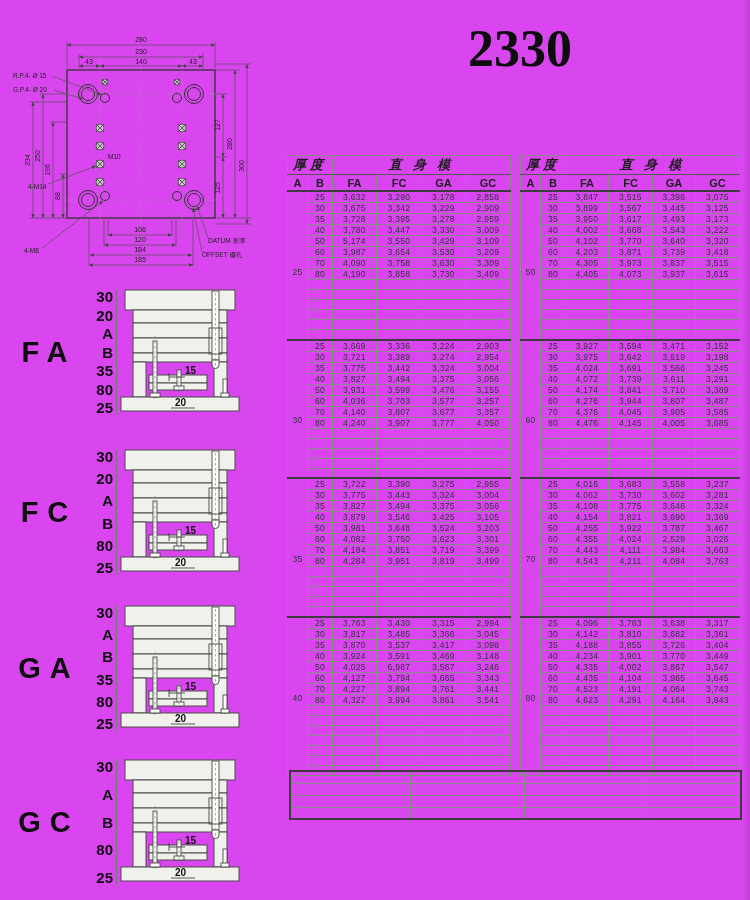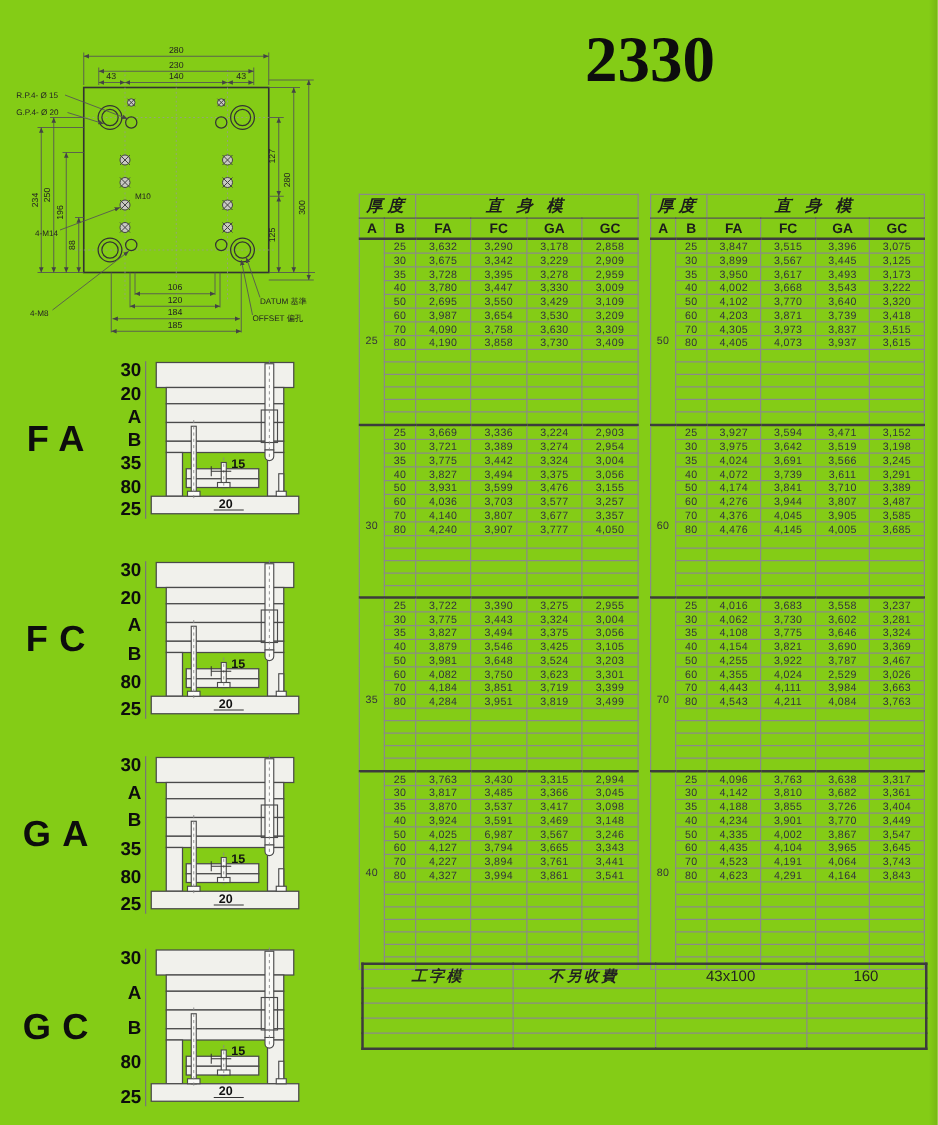"2330" #page { background: #84cc16 -> #d946ef }
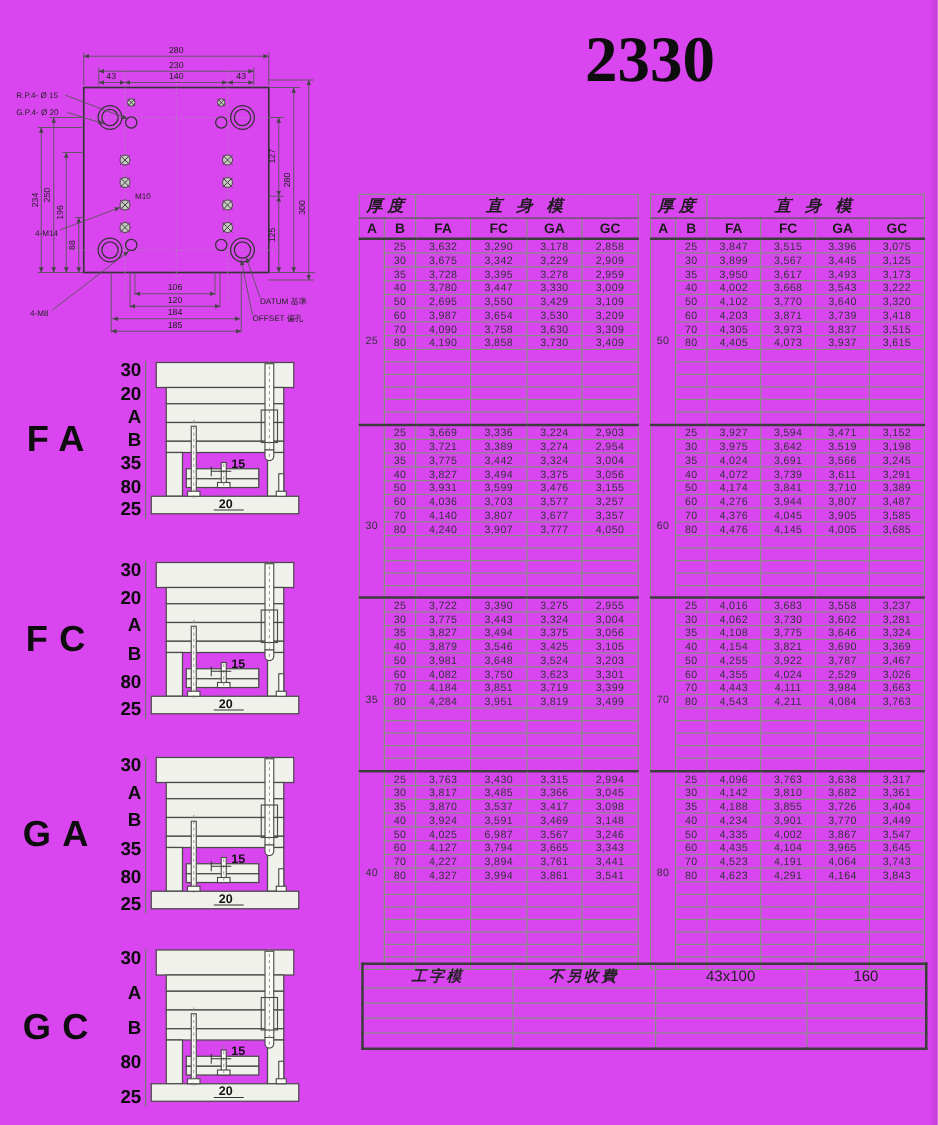"2,695" td { text: 2,695 -> 5,174 }
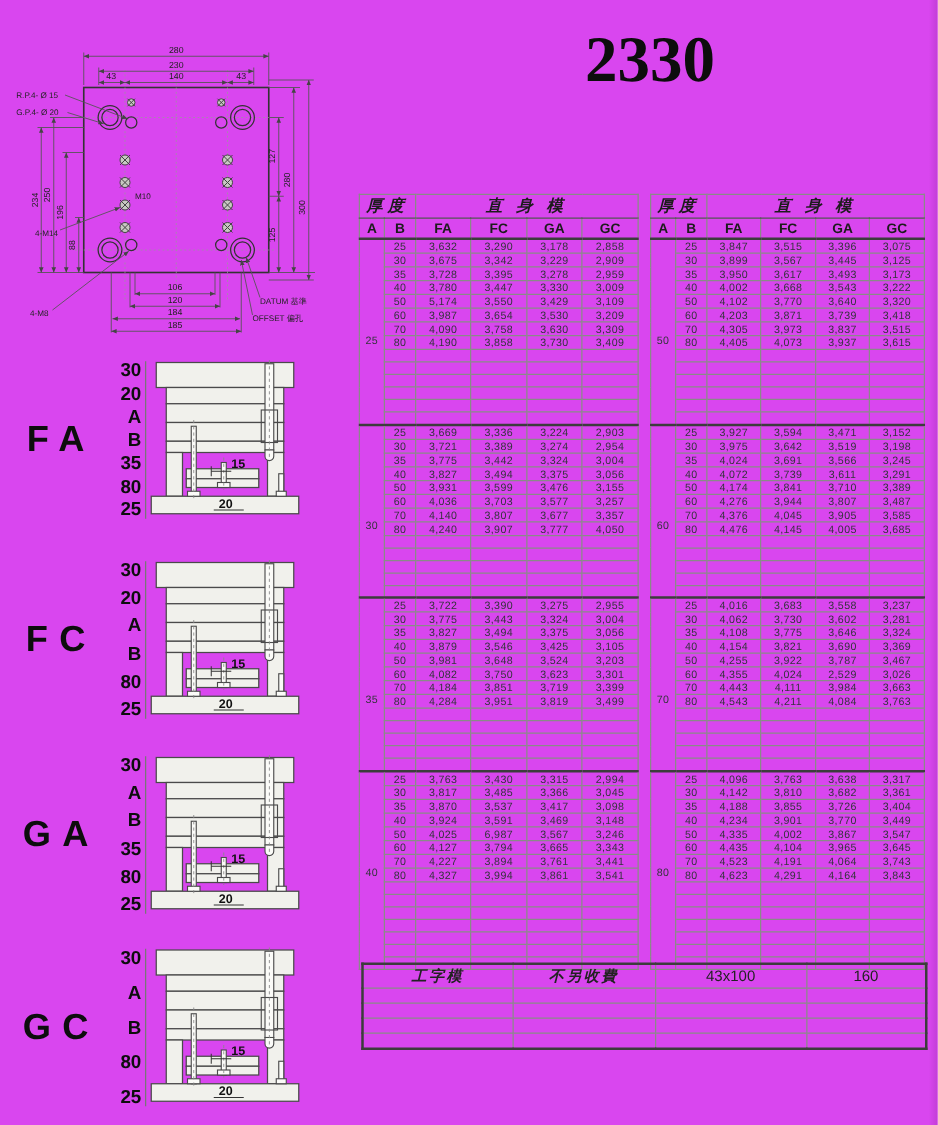"工字模" tr.acc-r1 { html: <tr> <td>工字模</td> <td>不另收費</td> <td>43x100</td> <td>160</td> </tr> -> none }
